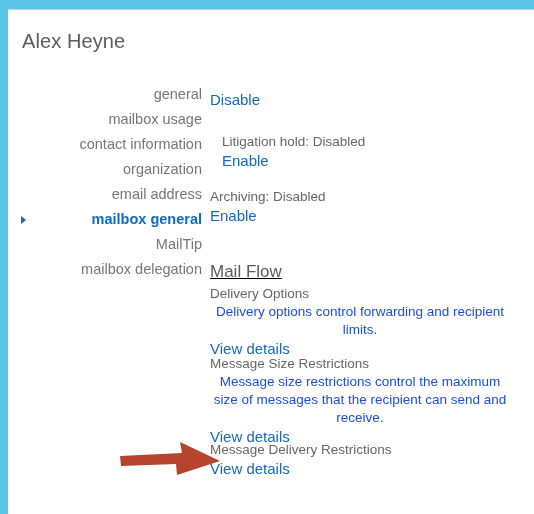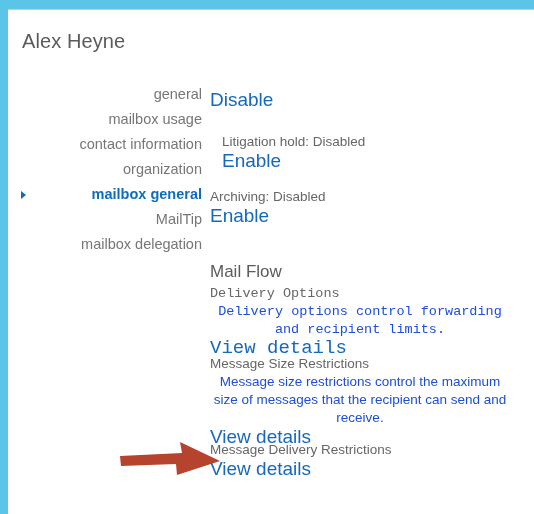"Disable" .link { font-size: 19px -> 15px }
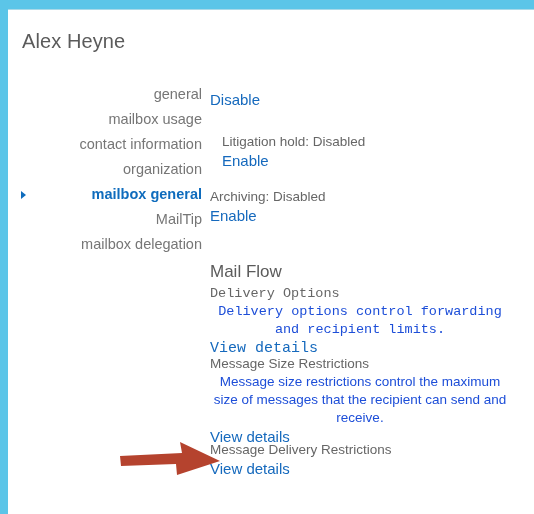"email address" div.nav-item { html: none -> <div> <span>email address</span> </div> }
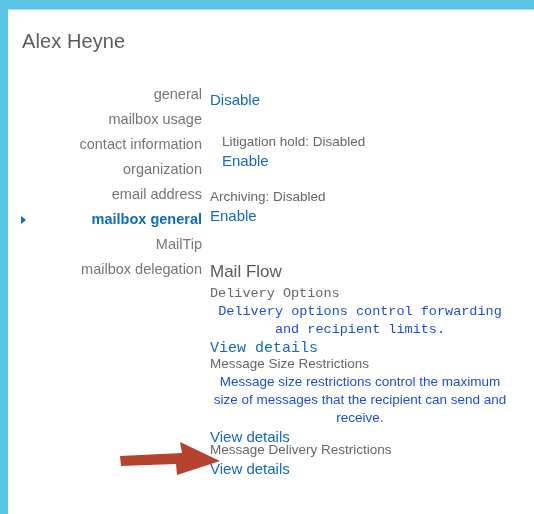"Mail Flow" div.blk { text-decoration: none -> underline }
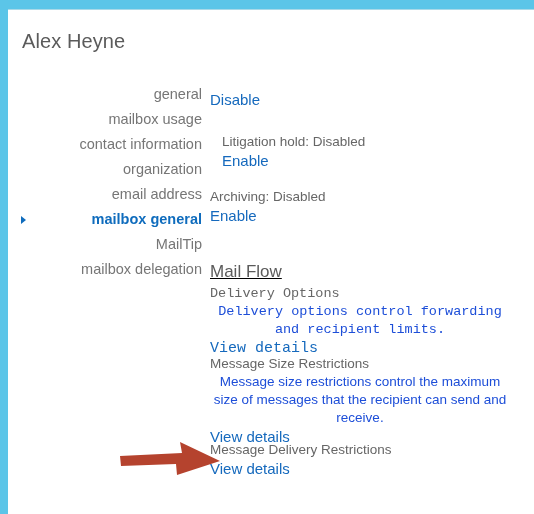"Delivery Options" div.blk { font-family: Liberation Mono, monospace -> none }
